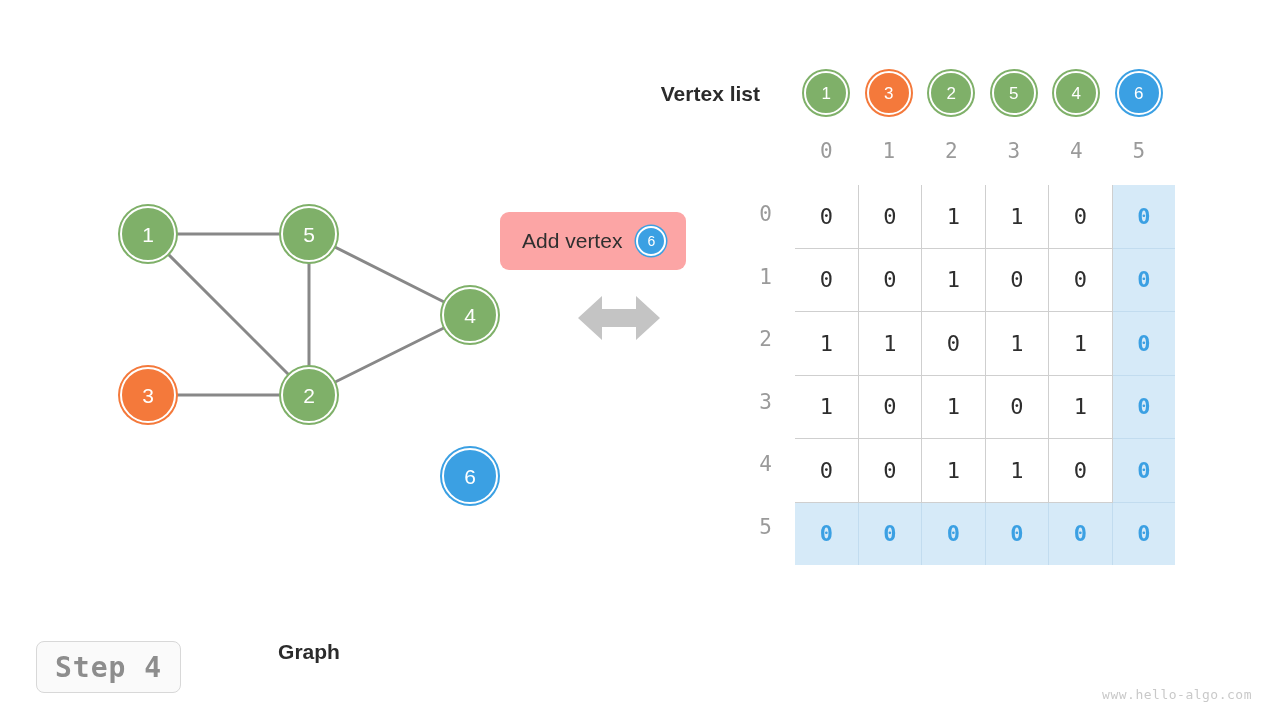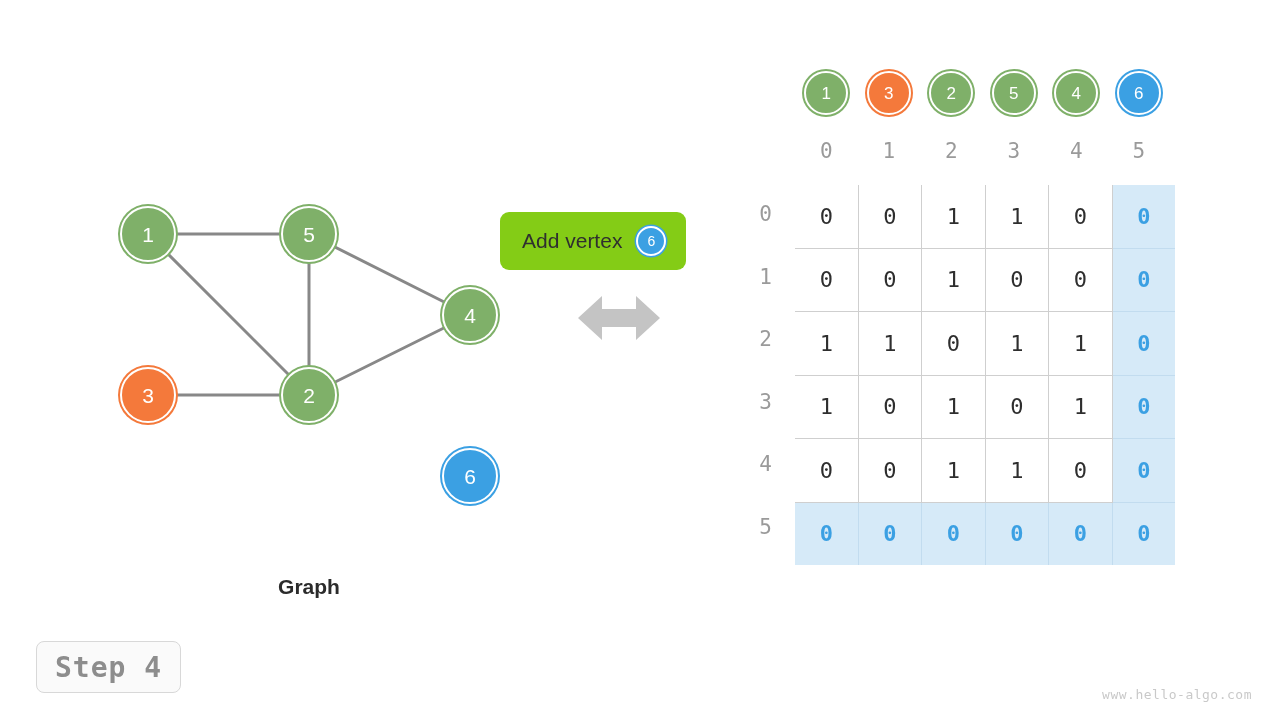"Vertex list" div.side-label { html: none -> <div>Vertex list</div> }
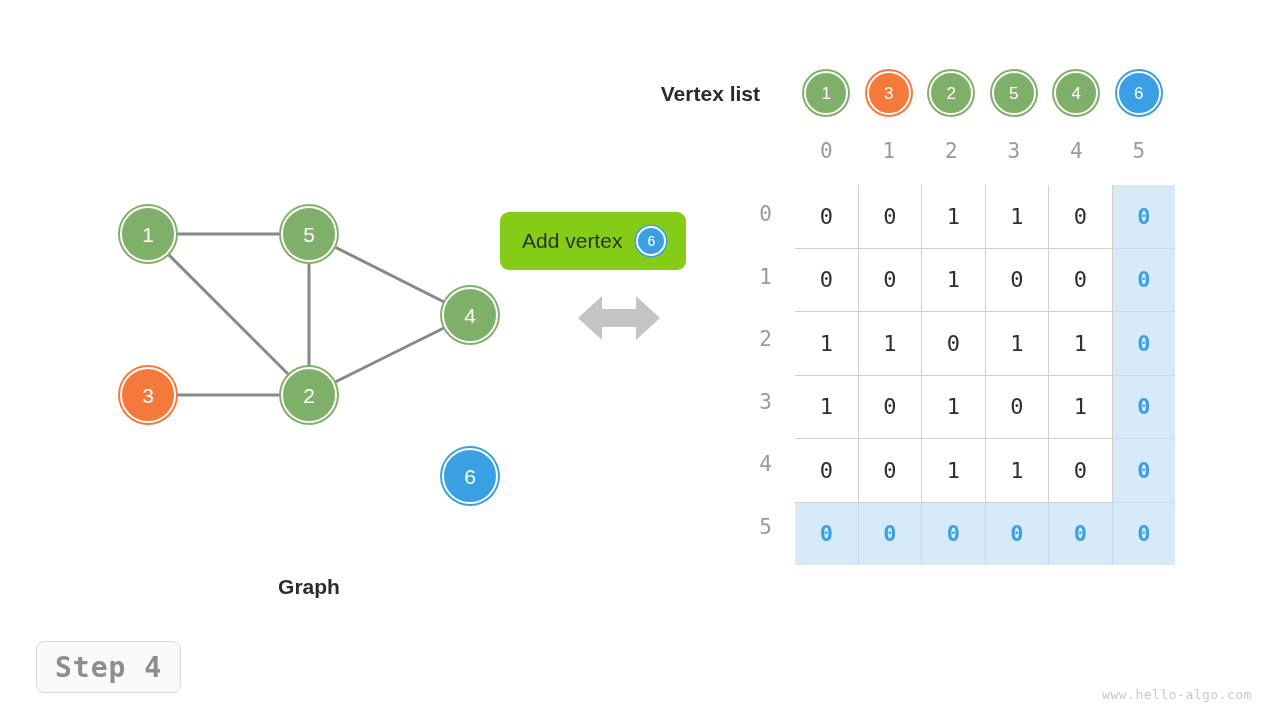"Add vertex" .chip { background: #84cc16 -> #fca5a5 }
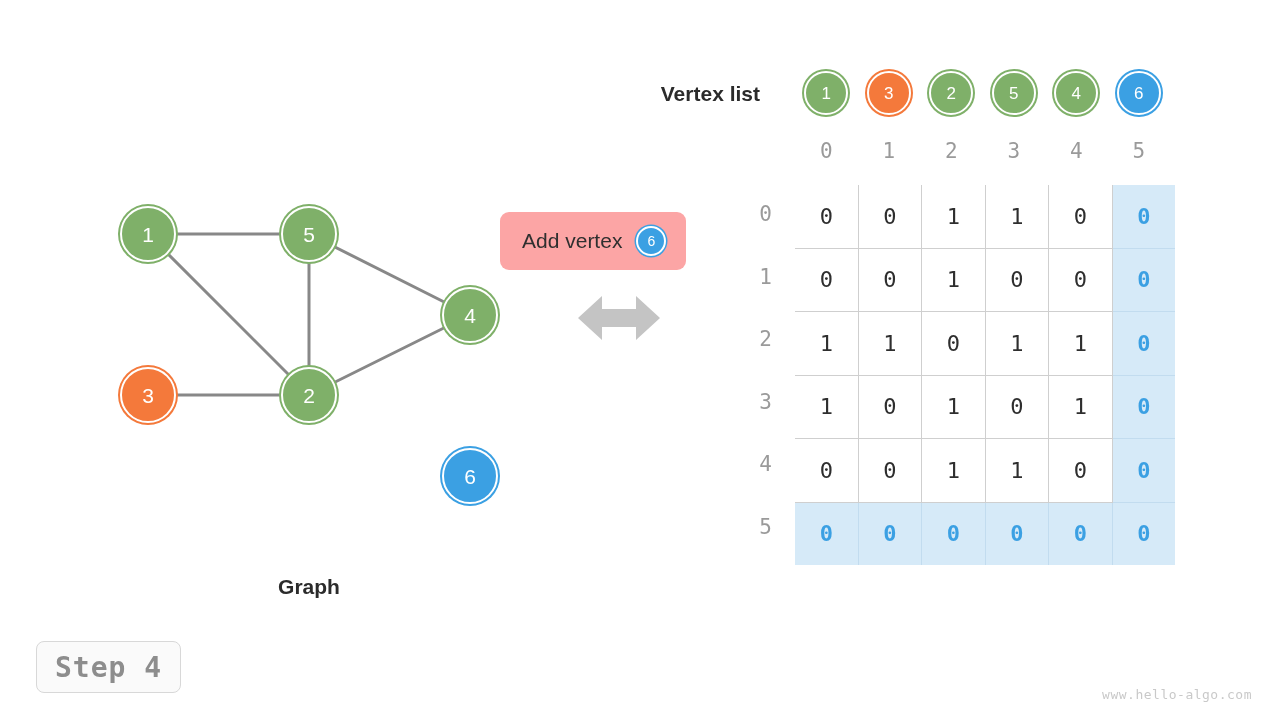"Graph" #caption-graph { top: 575px -> 640px }
